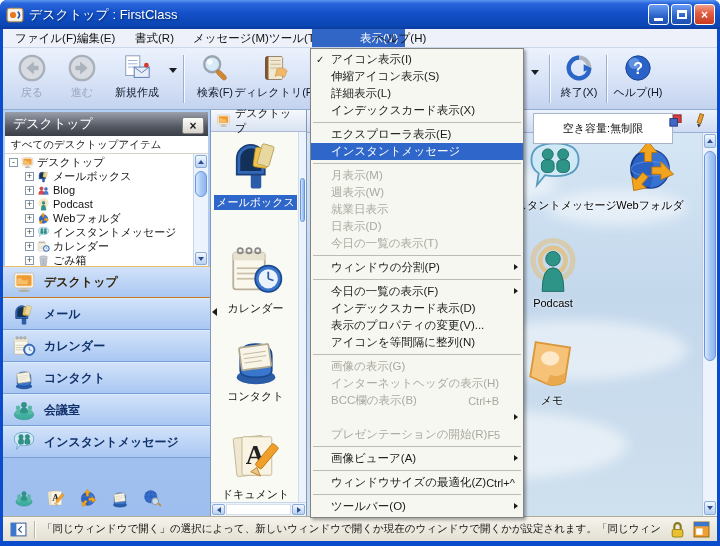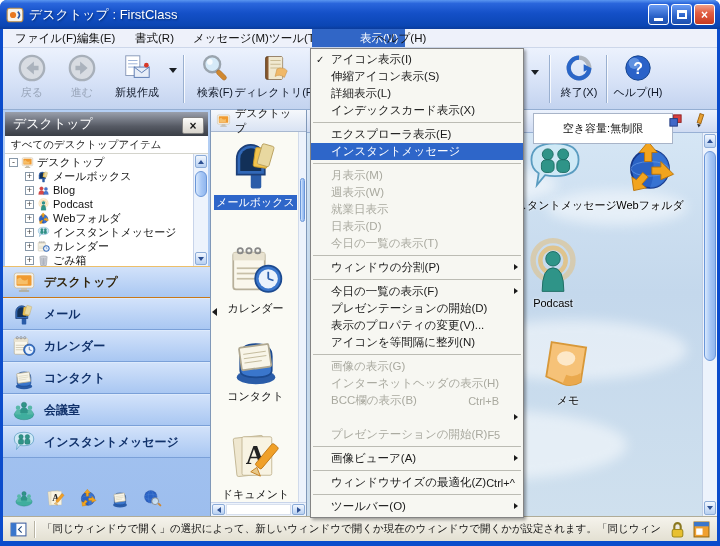"プレゼンテーションの開始(D)" span.vm-label { text: プレゼンテーションの開始 -> インデックスカード表示 }
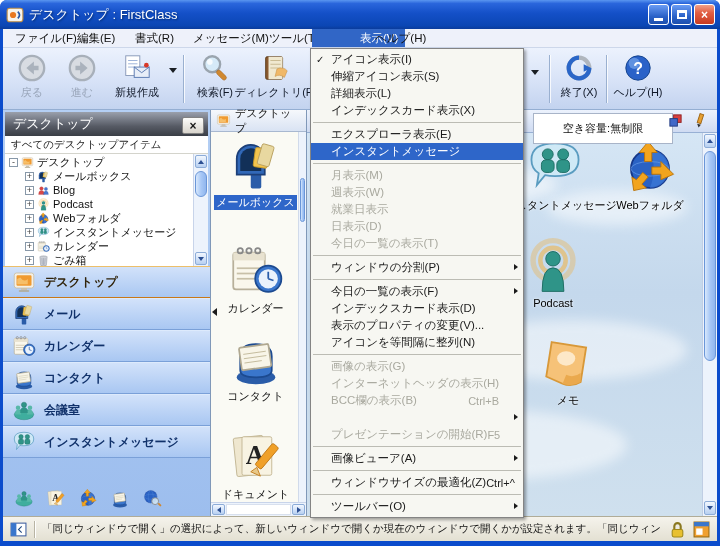"メモ" div.desk-icon { left: 191px -> 175px }
